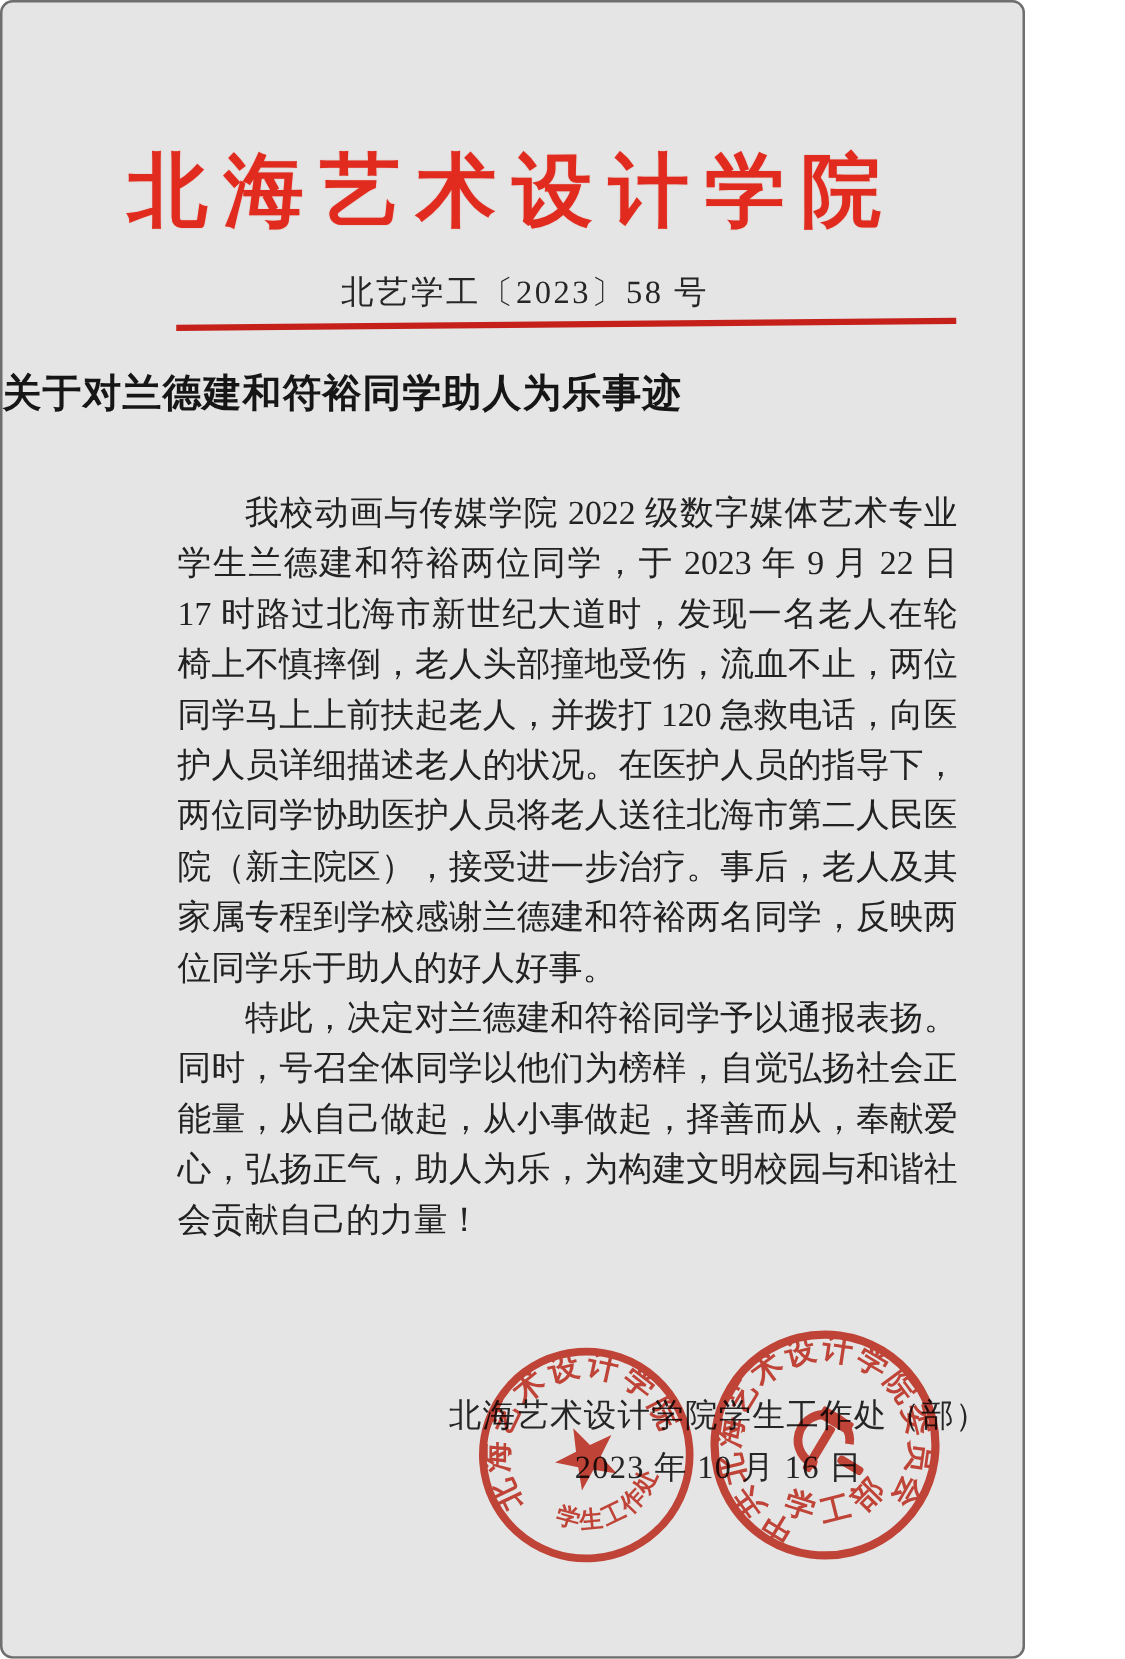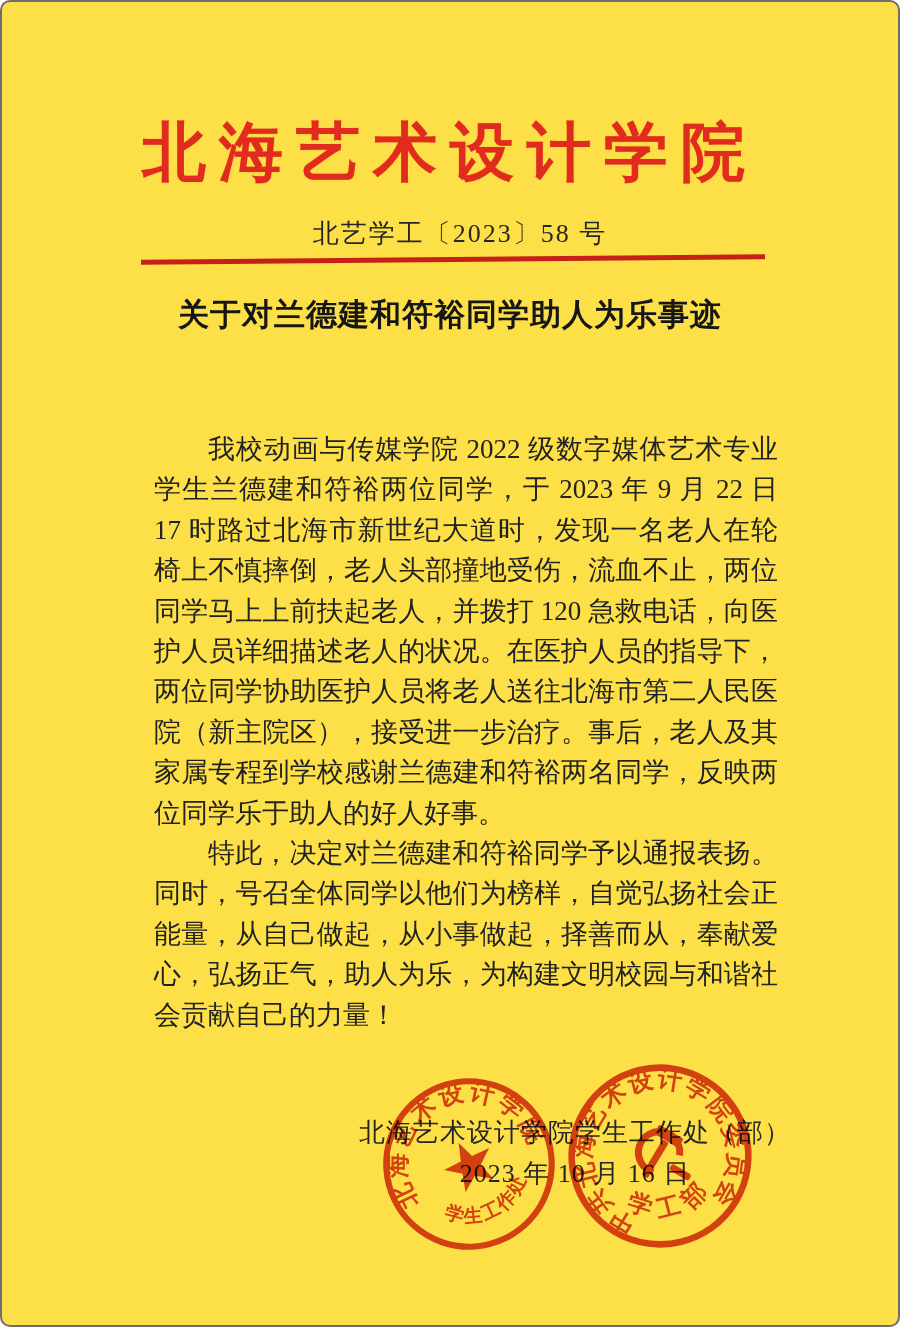"北海艺术设计学院" .frame { background: #fde047 -> #e5e5e5; width: 900px -> 820px }
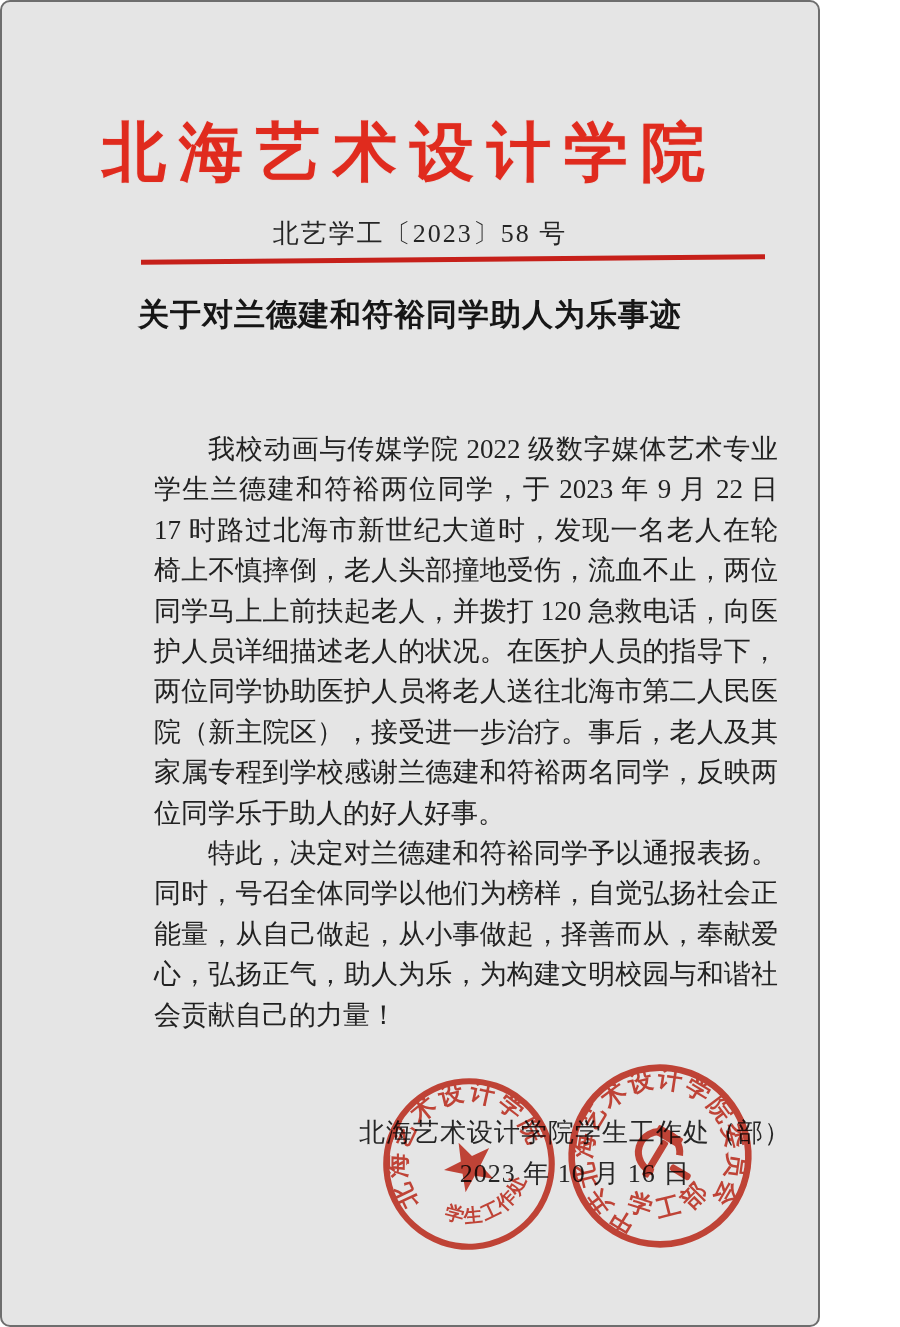"关于对兰德建和符裕同学助人为乐事迹" .doc-title { text-align: center -> left }
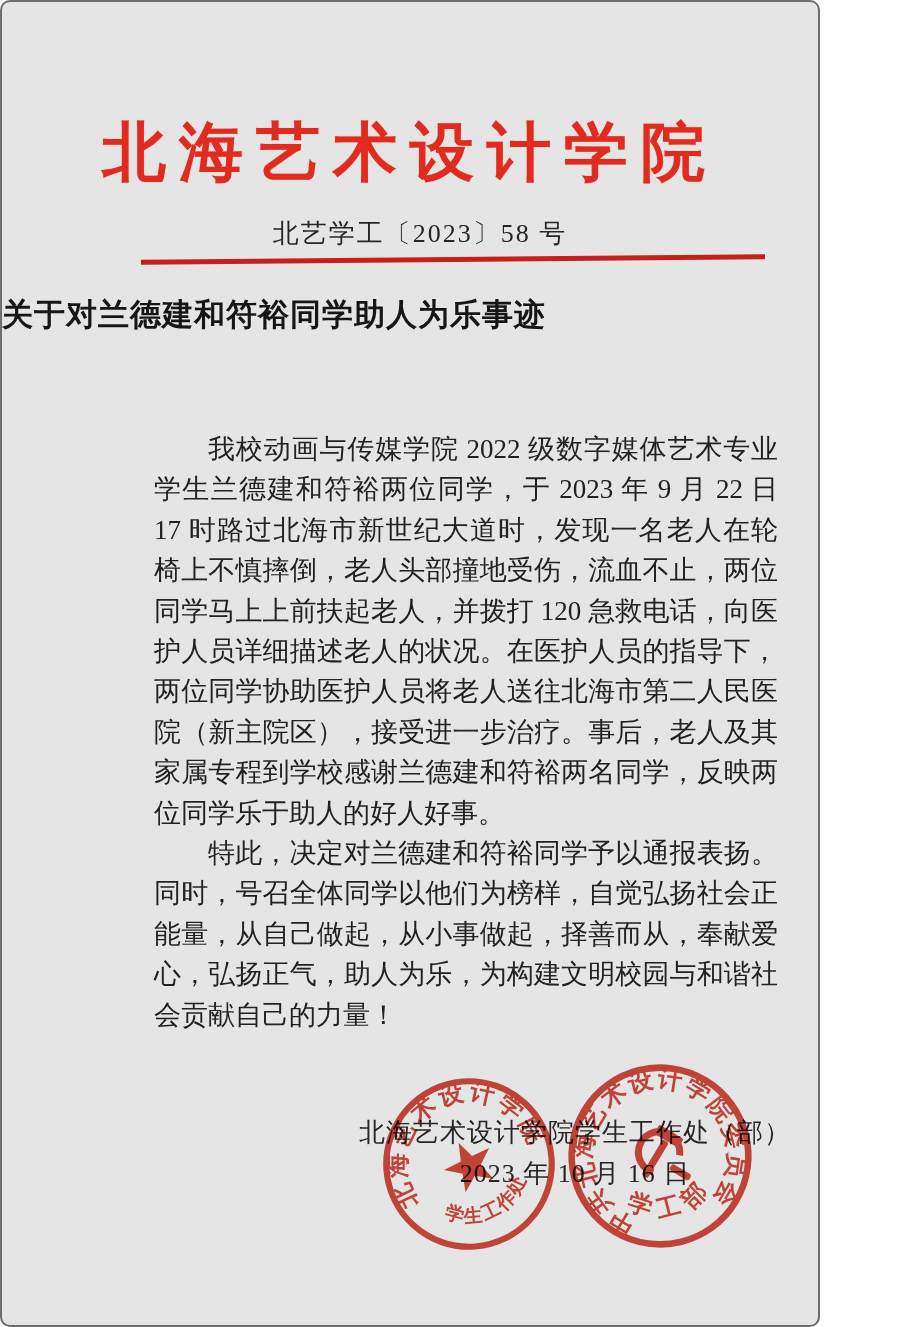"我校动画与传媒学院 2022 级数字媒体艺术专业学生兰德建和符裕两位同学，于" .body-text { margin-left: 12px -> none; top: 427px -> 388px }
